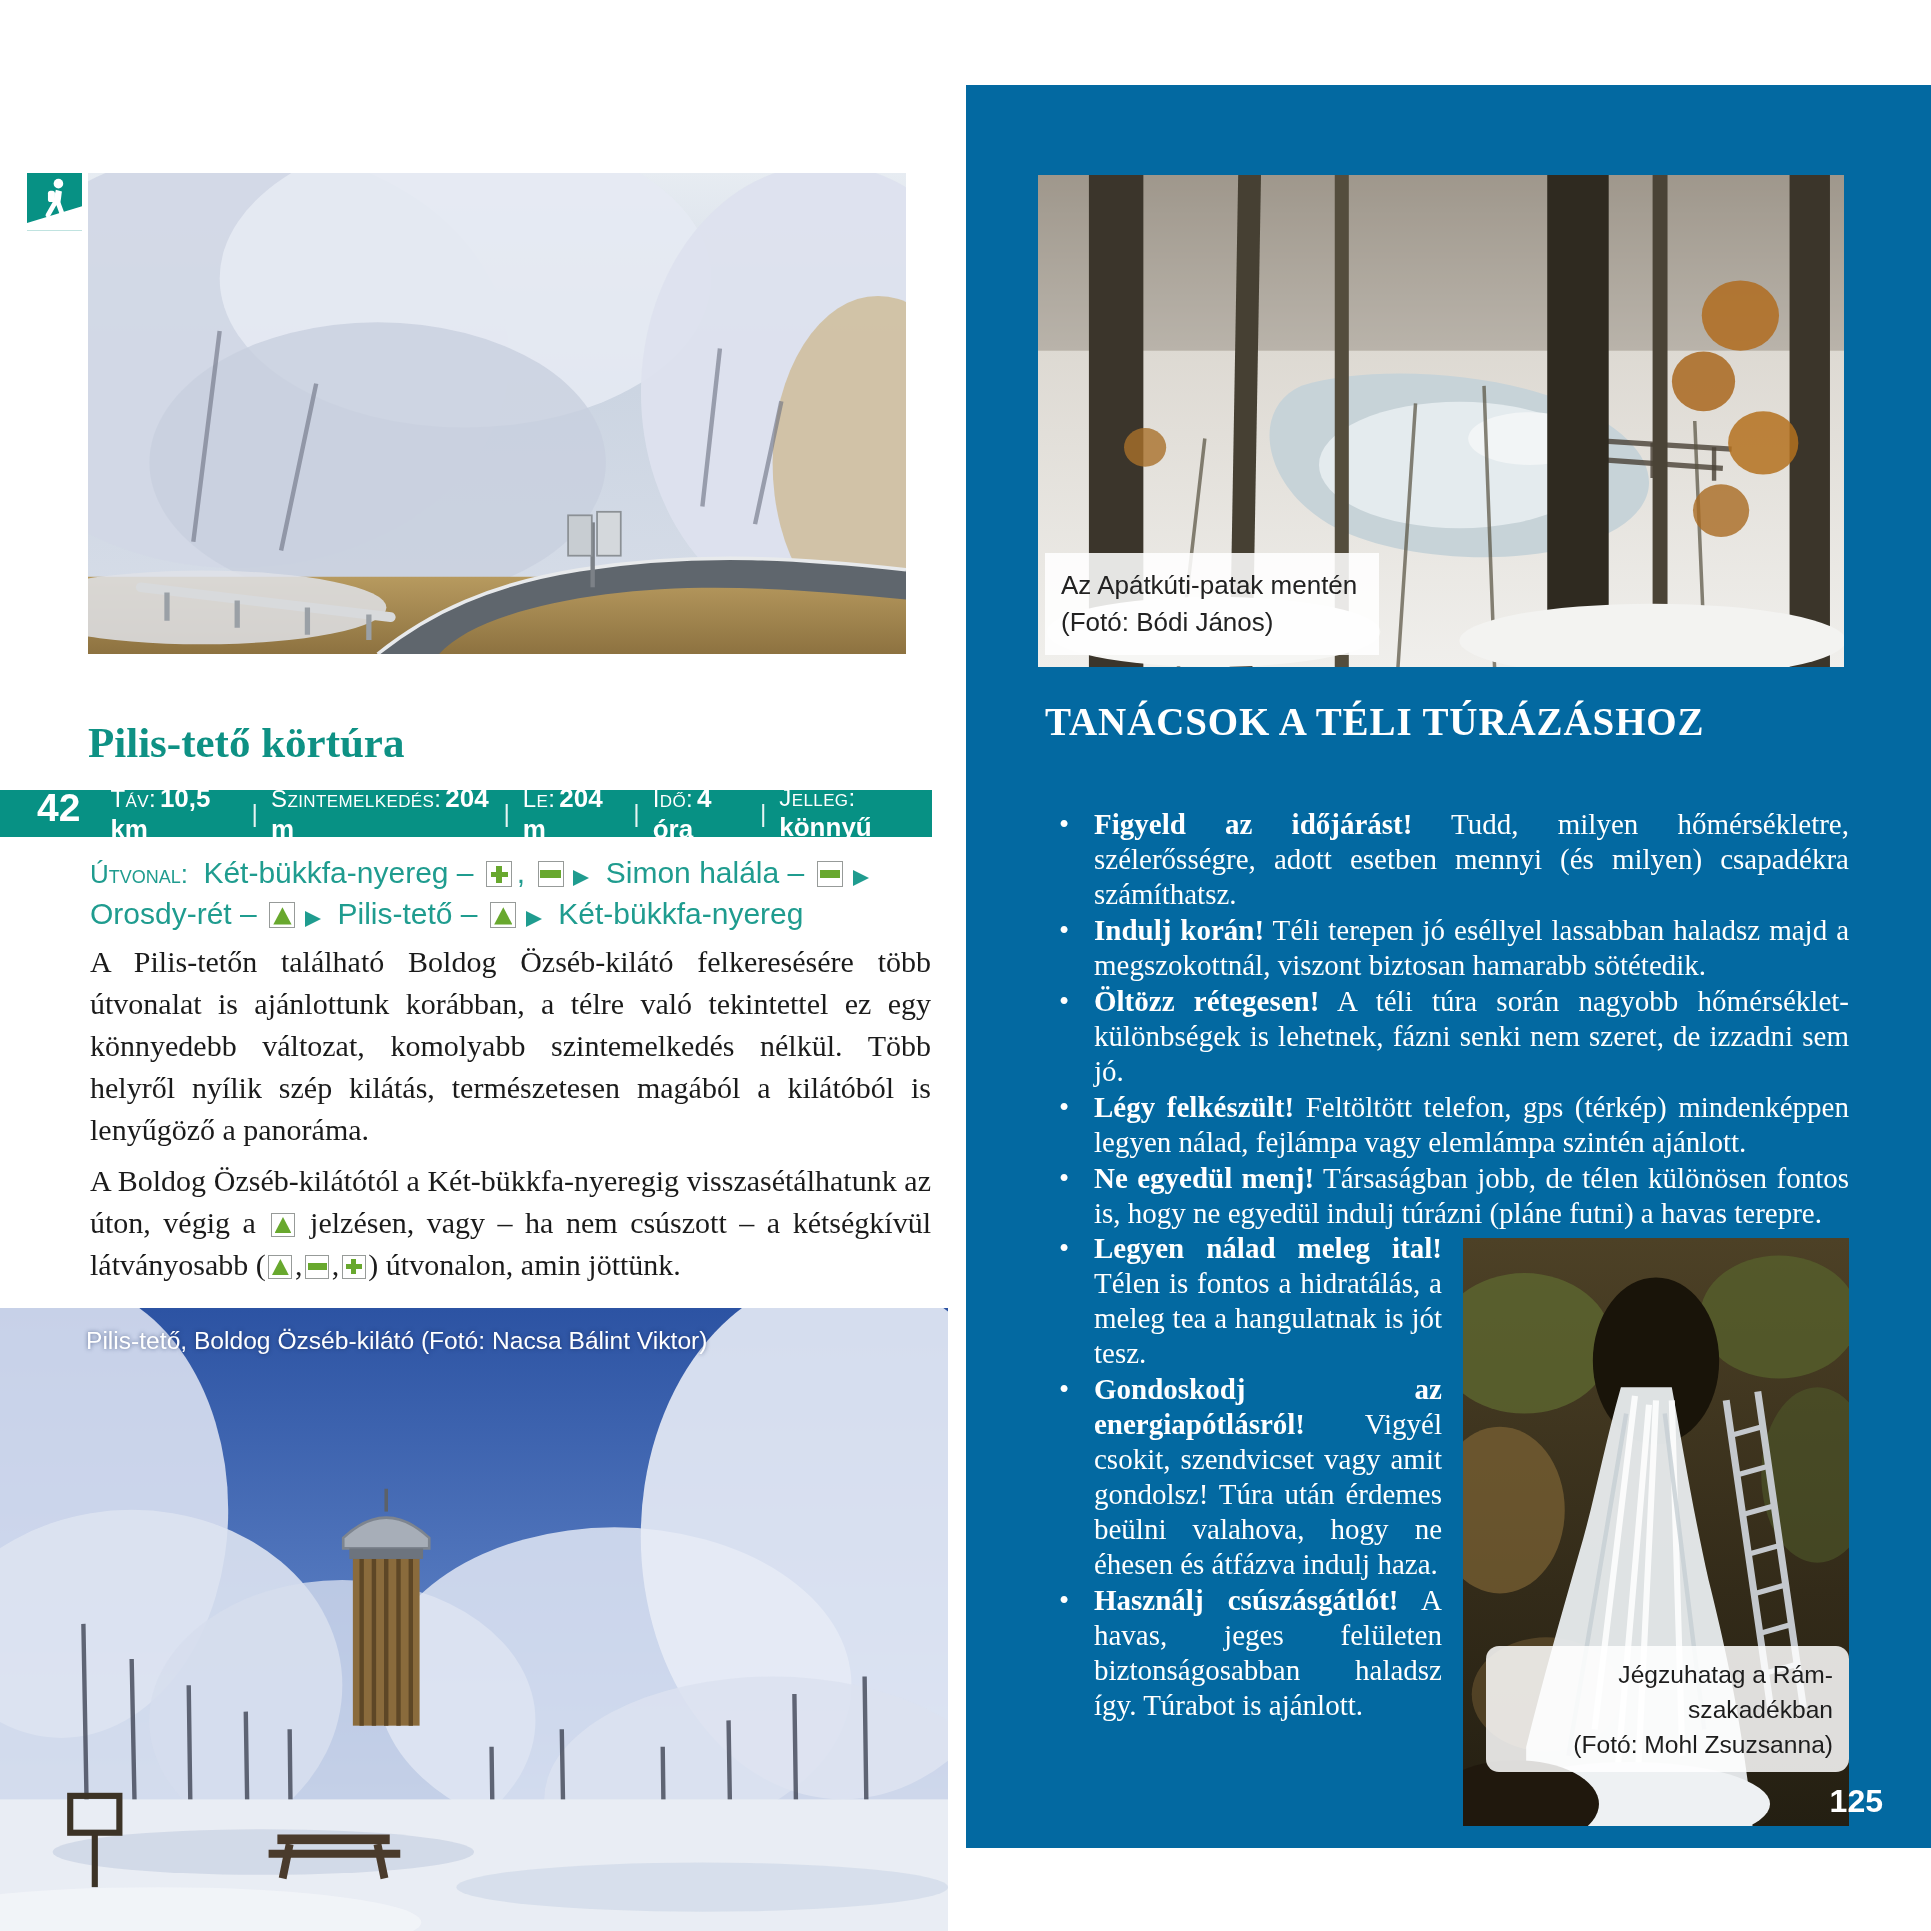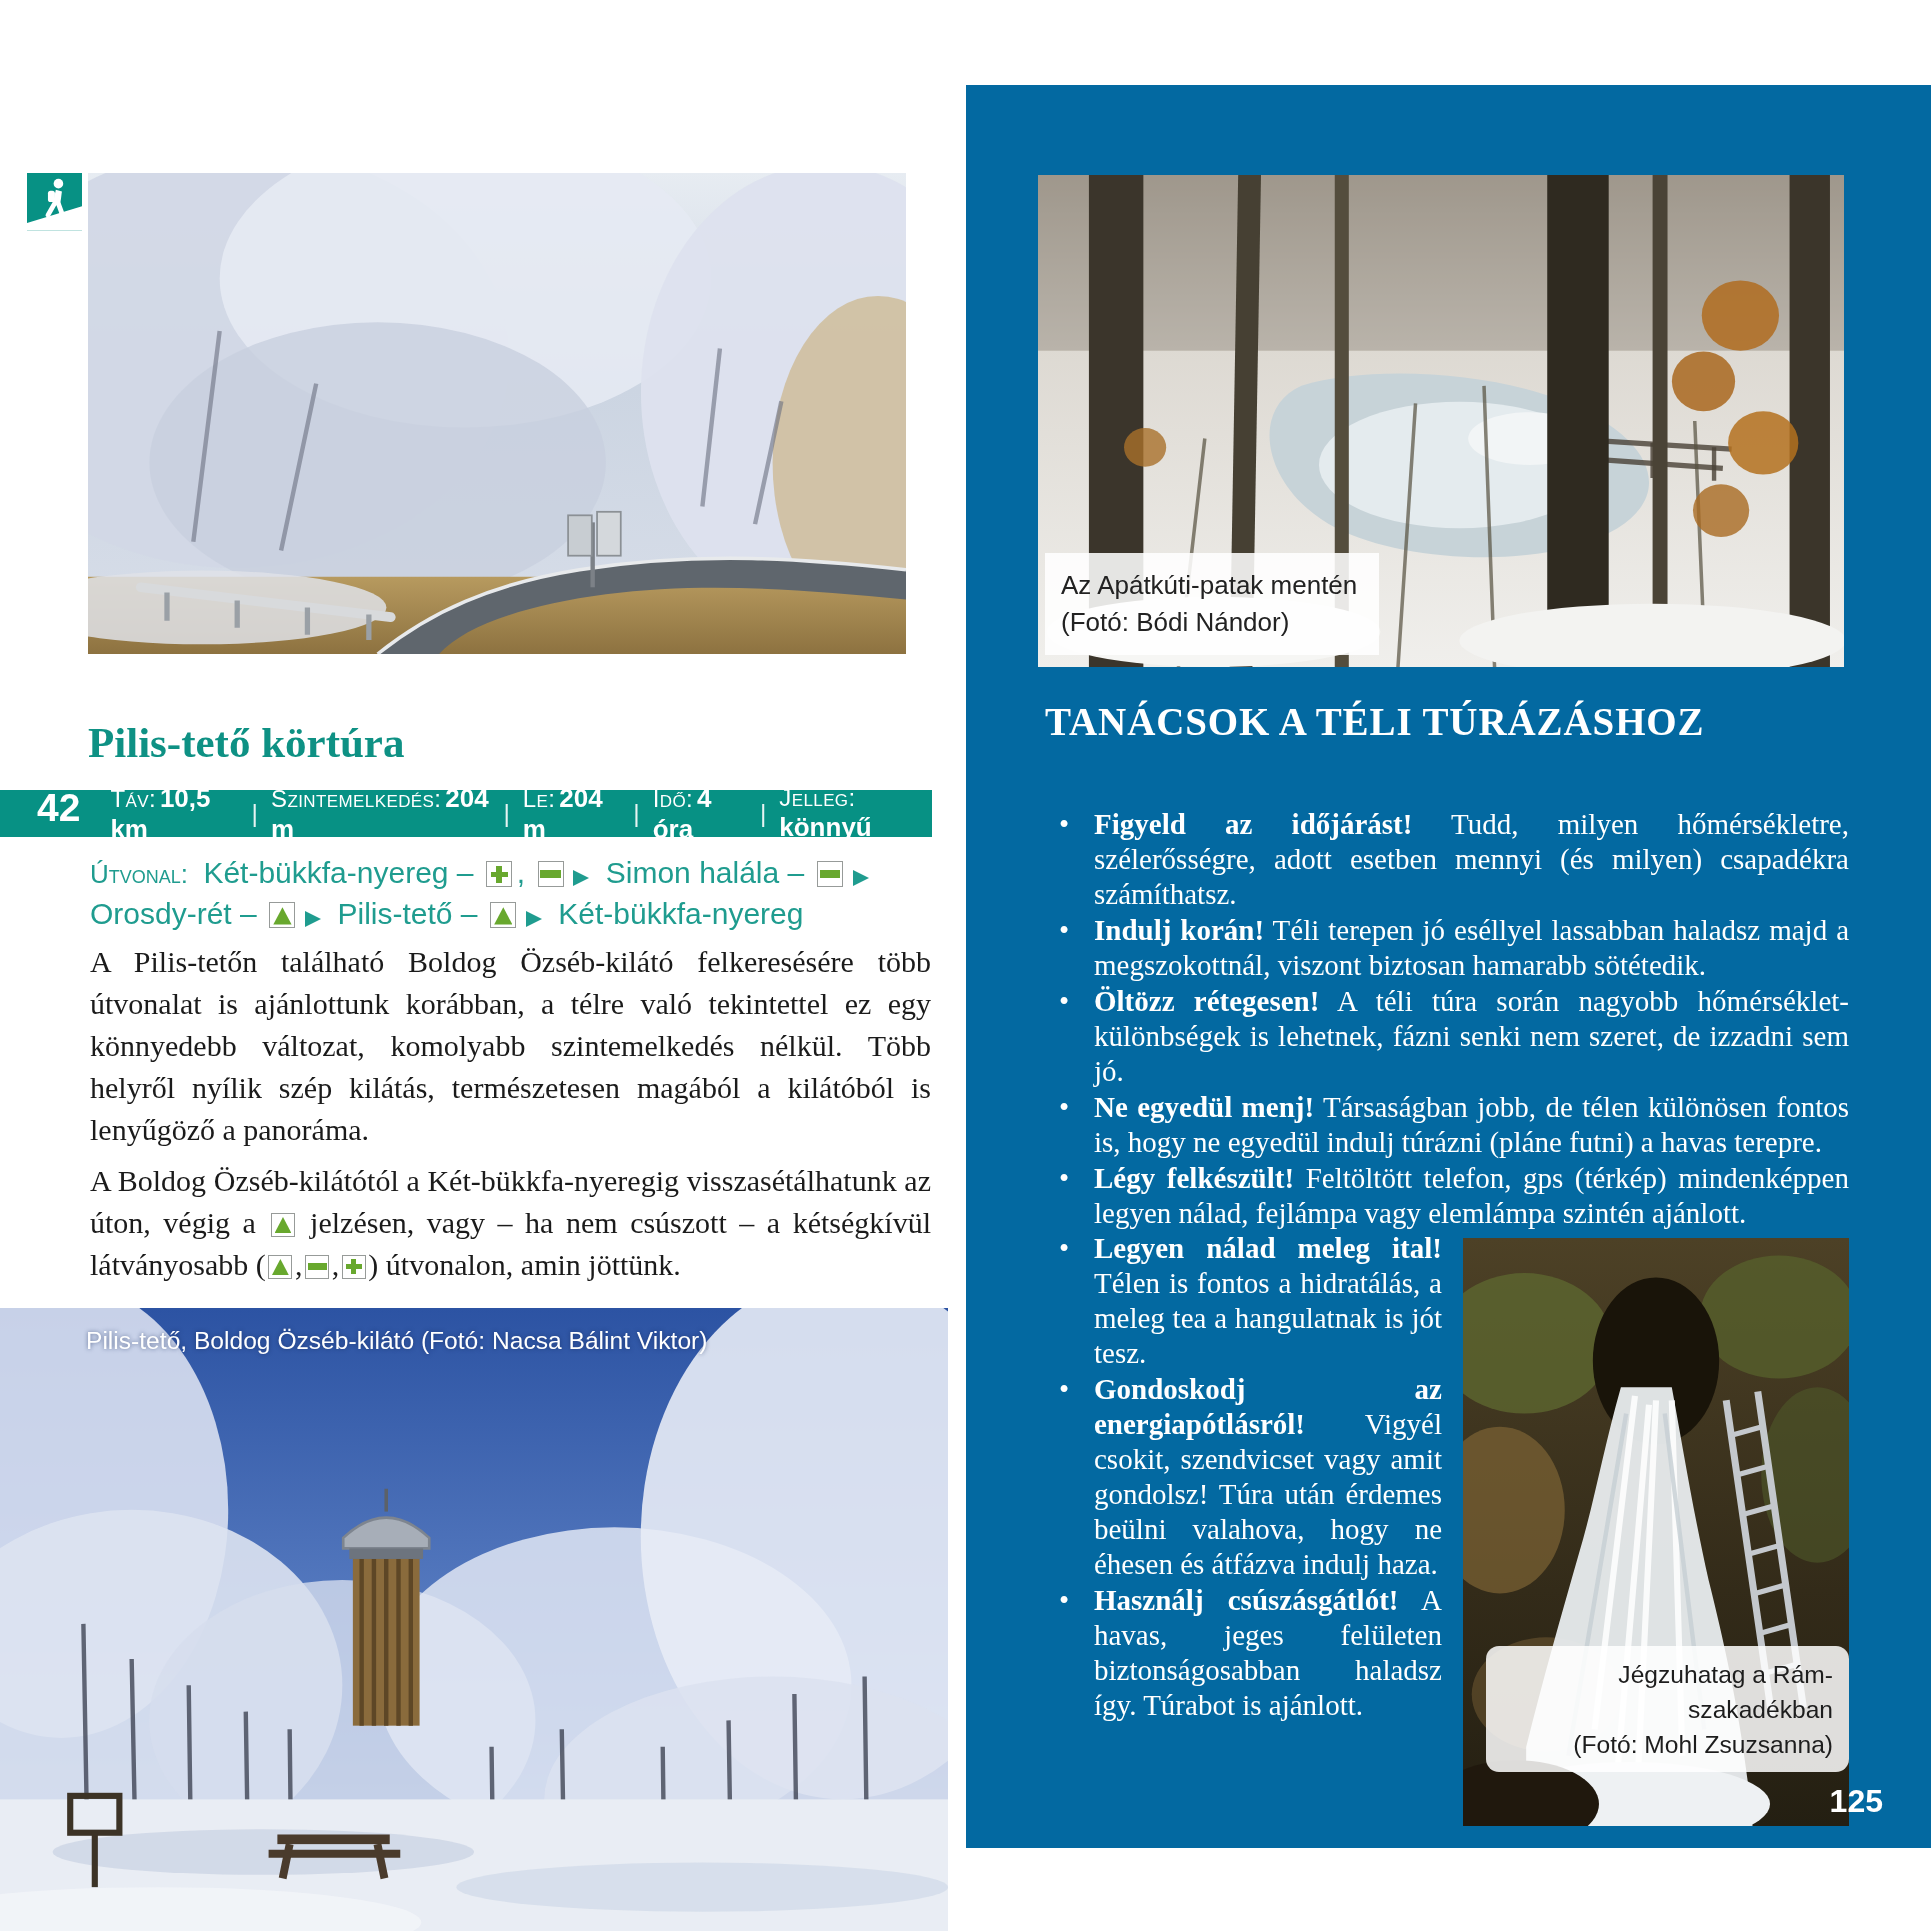"(Fotó: Bódi Nándor)" div { text: Nándor -> János }
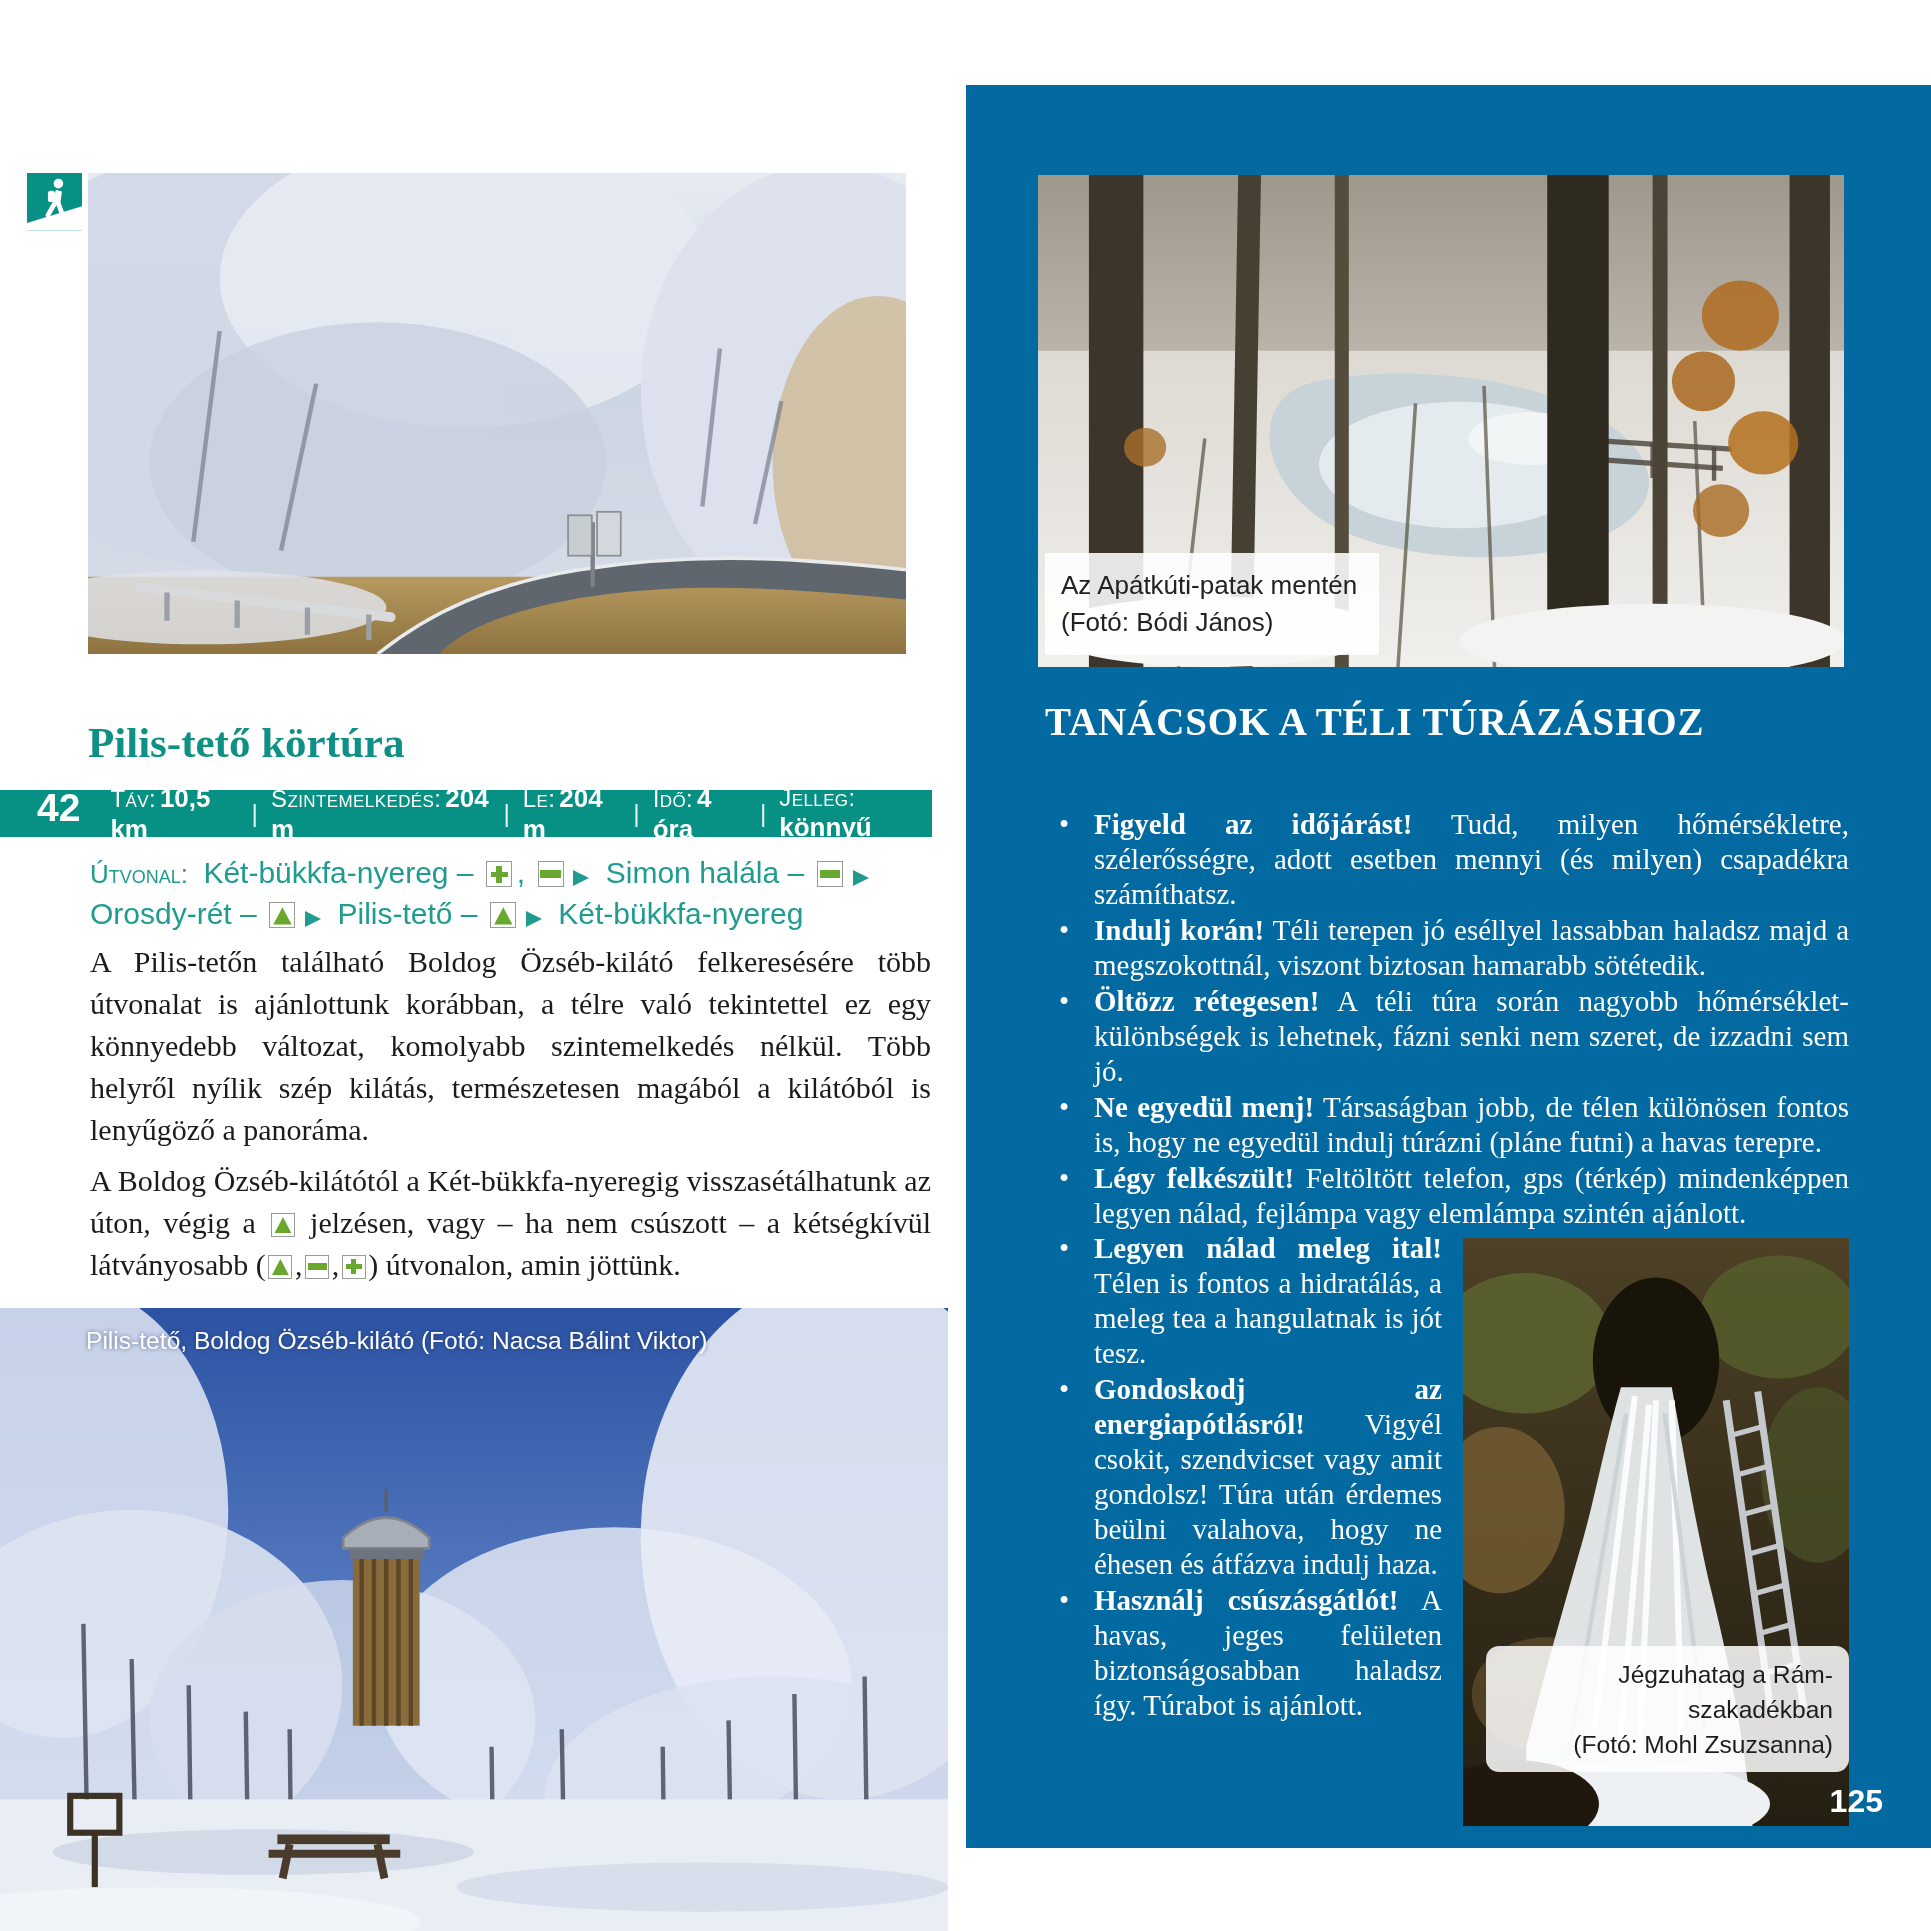"• Ne egyedül menj! Társaságban" div.tip { order: before "• Légy felkészült! Feltöltött telefon," -> after "• Légy felkészült! Feltöltött telefon," }
